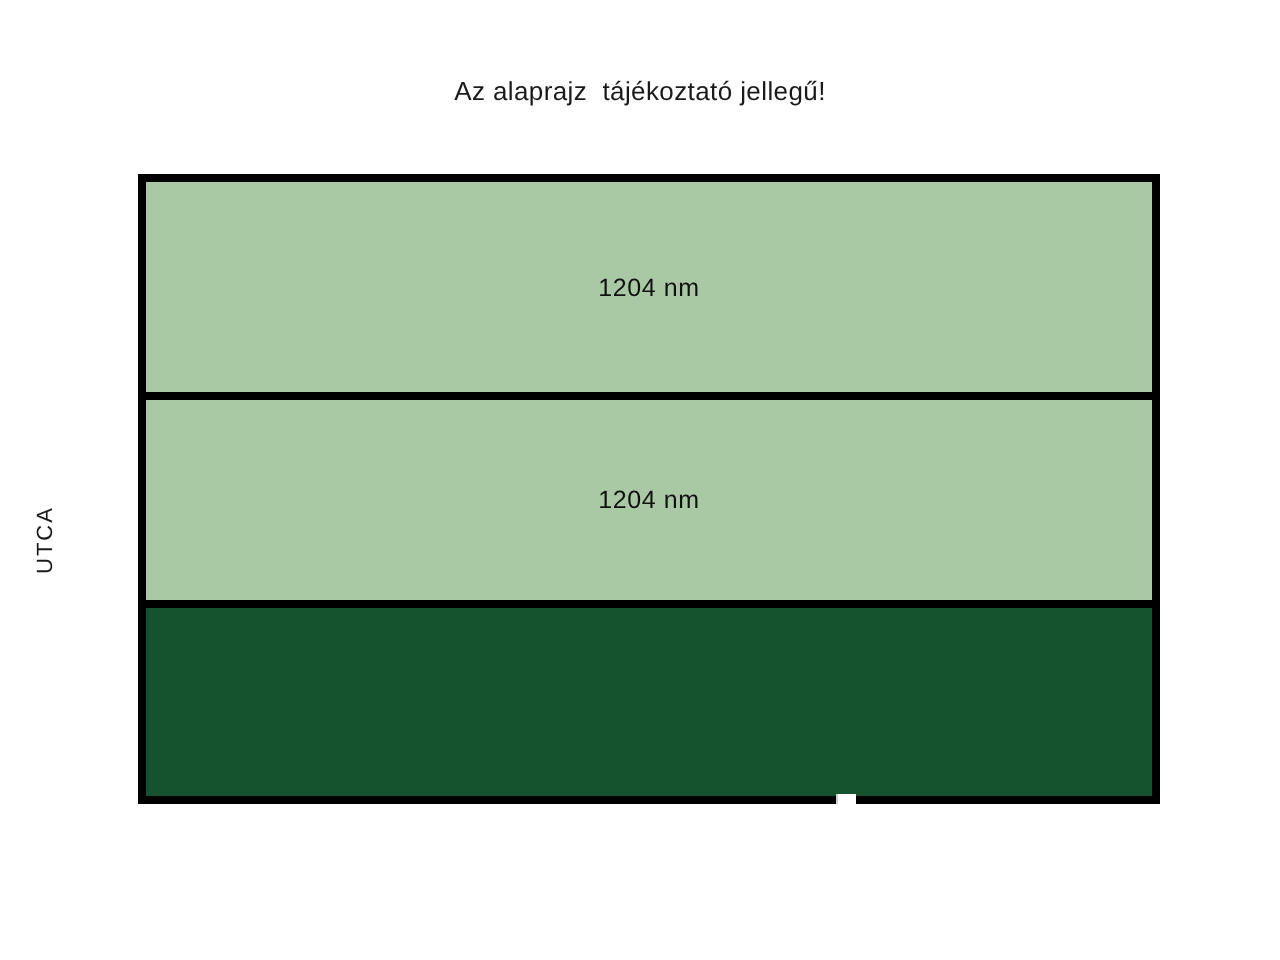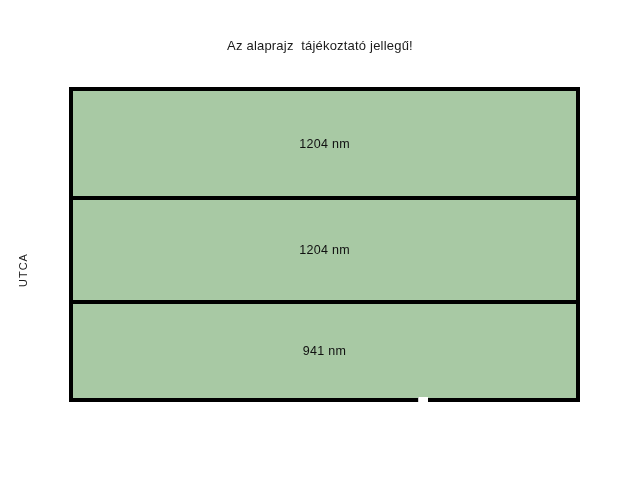"941 nm" div.parcel { html: <div> <span>941 nm</span> </div> -> none }
